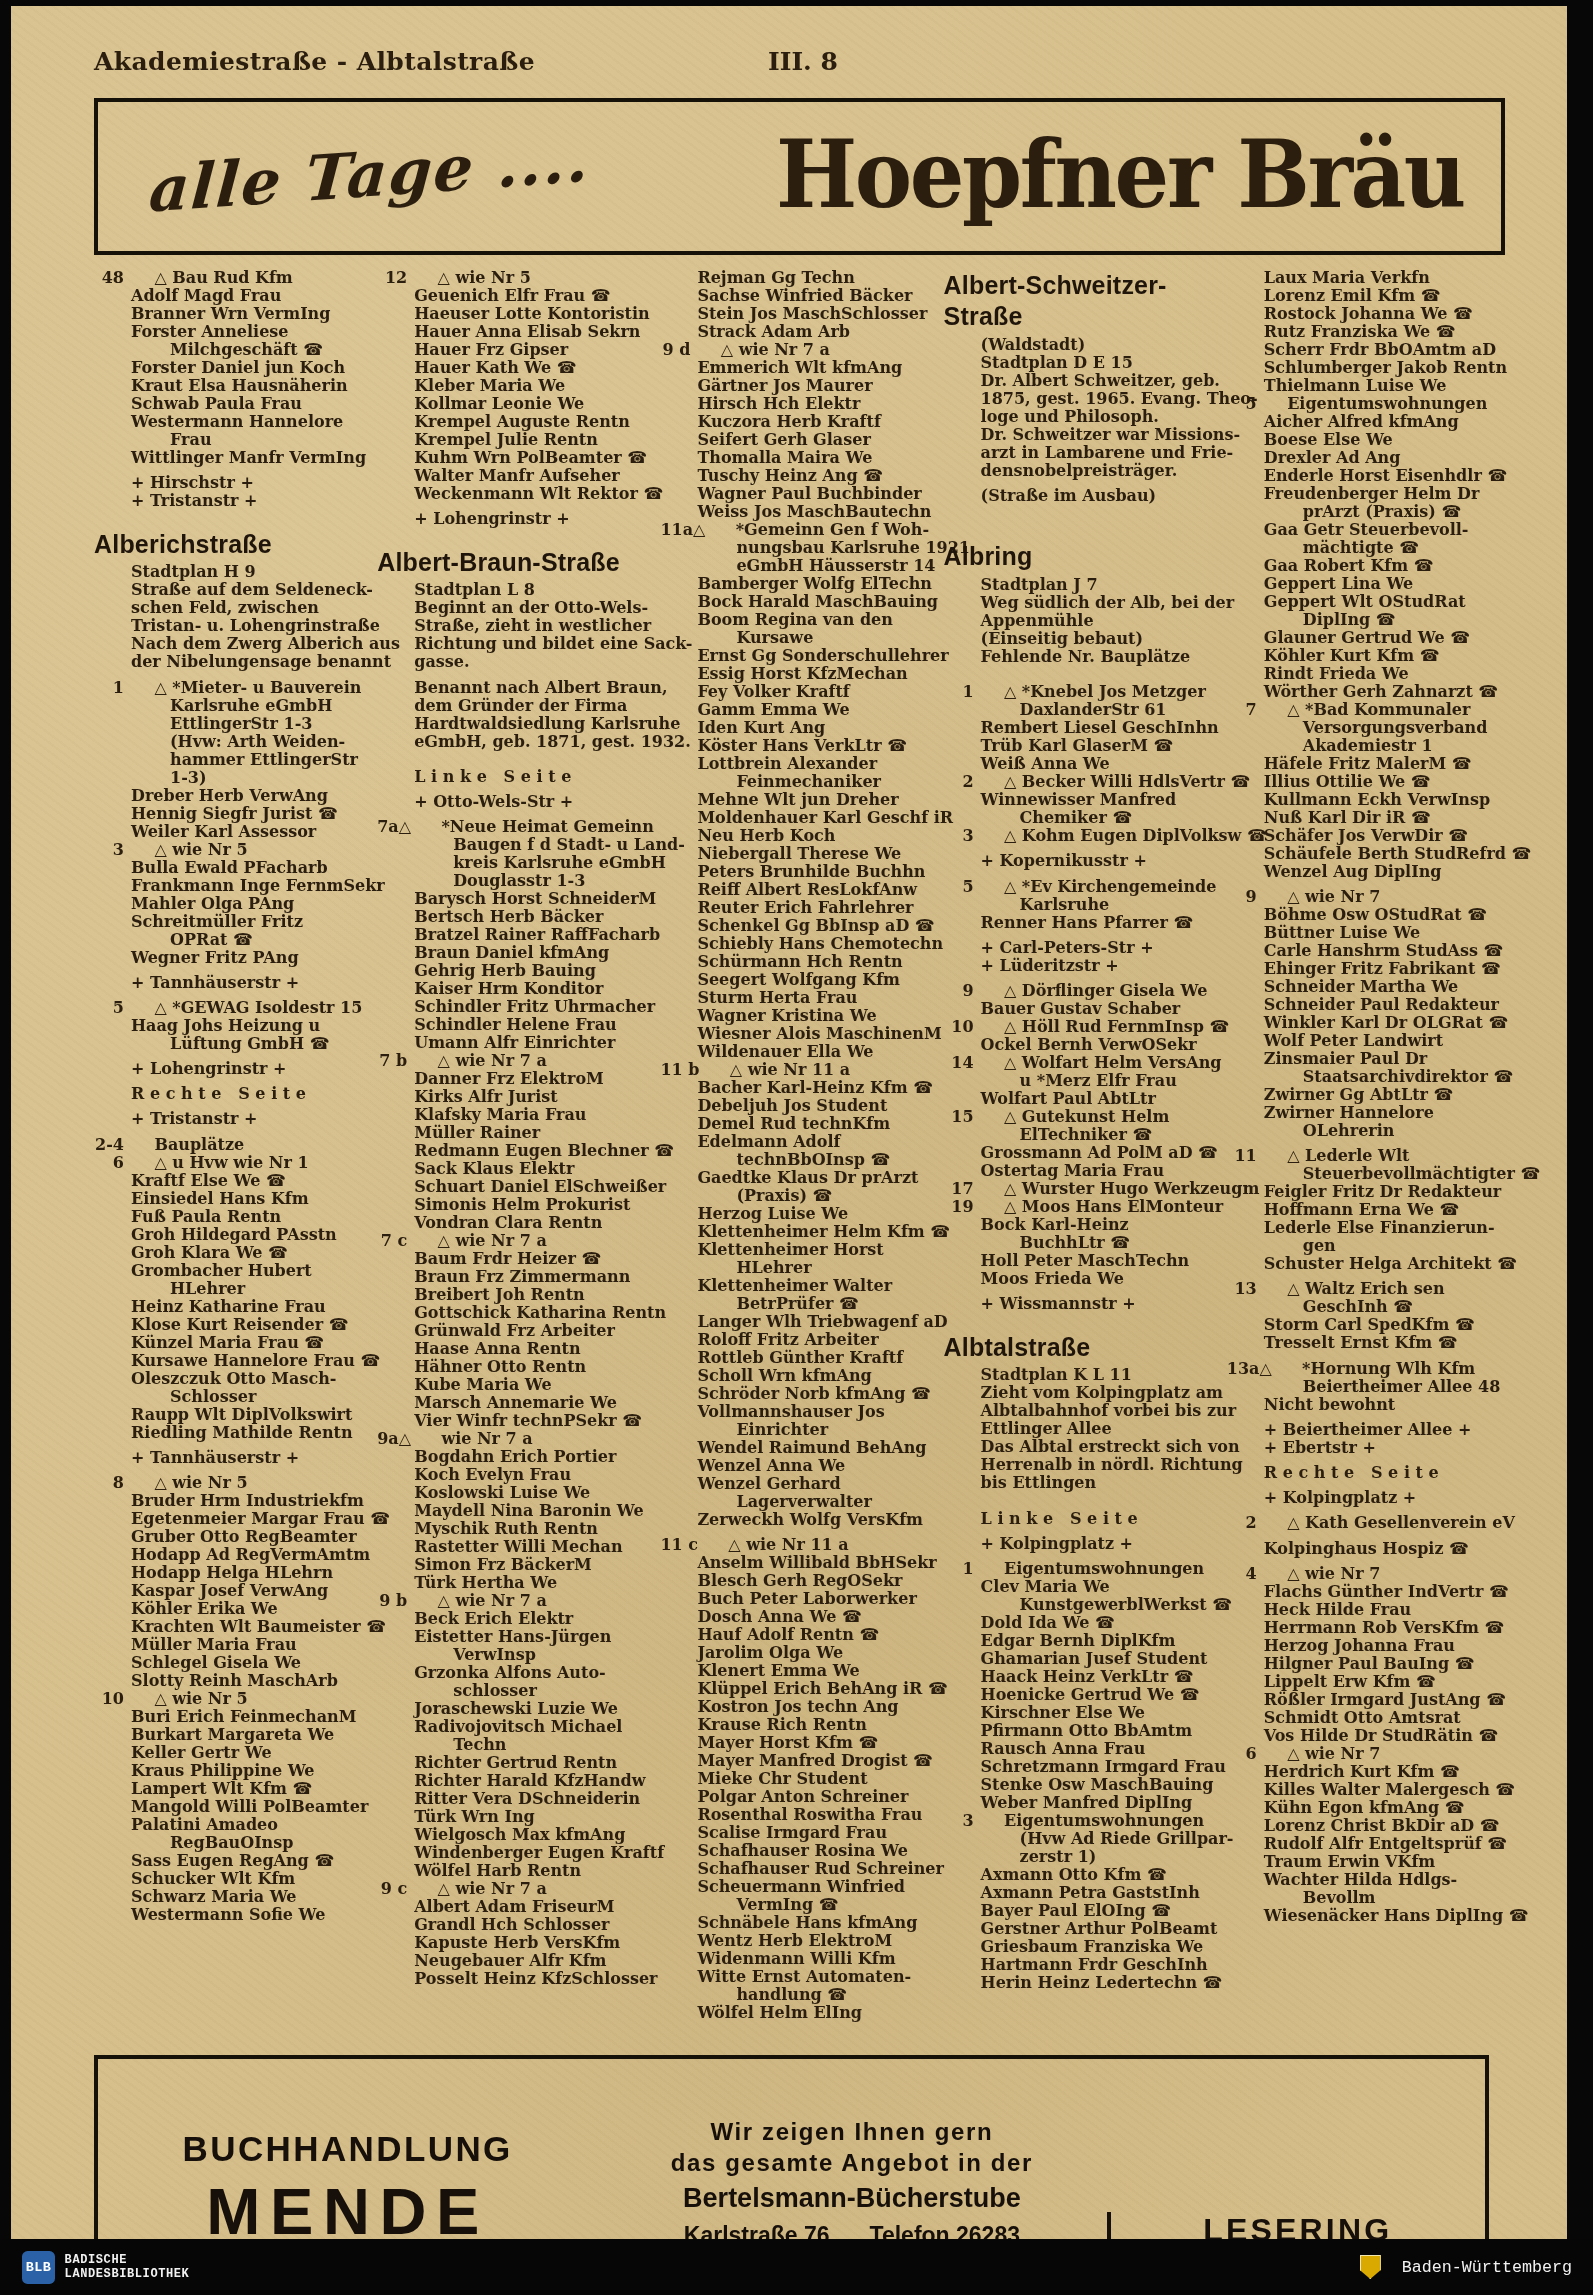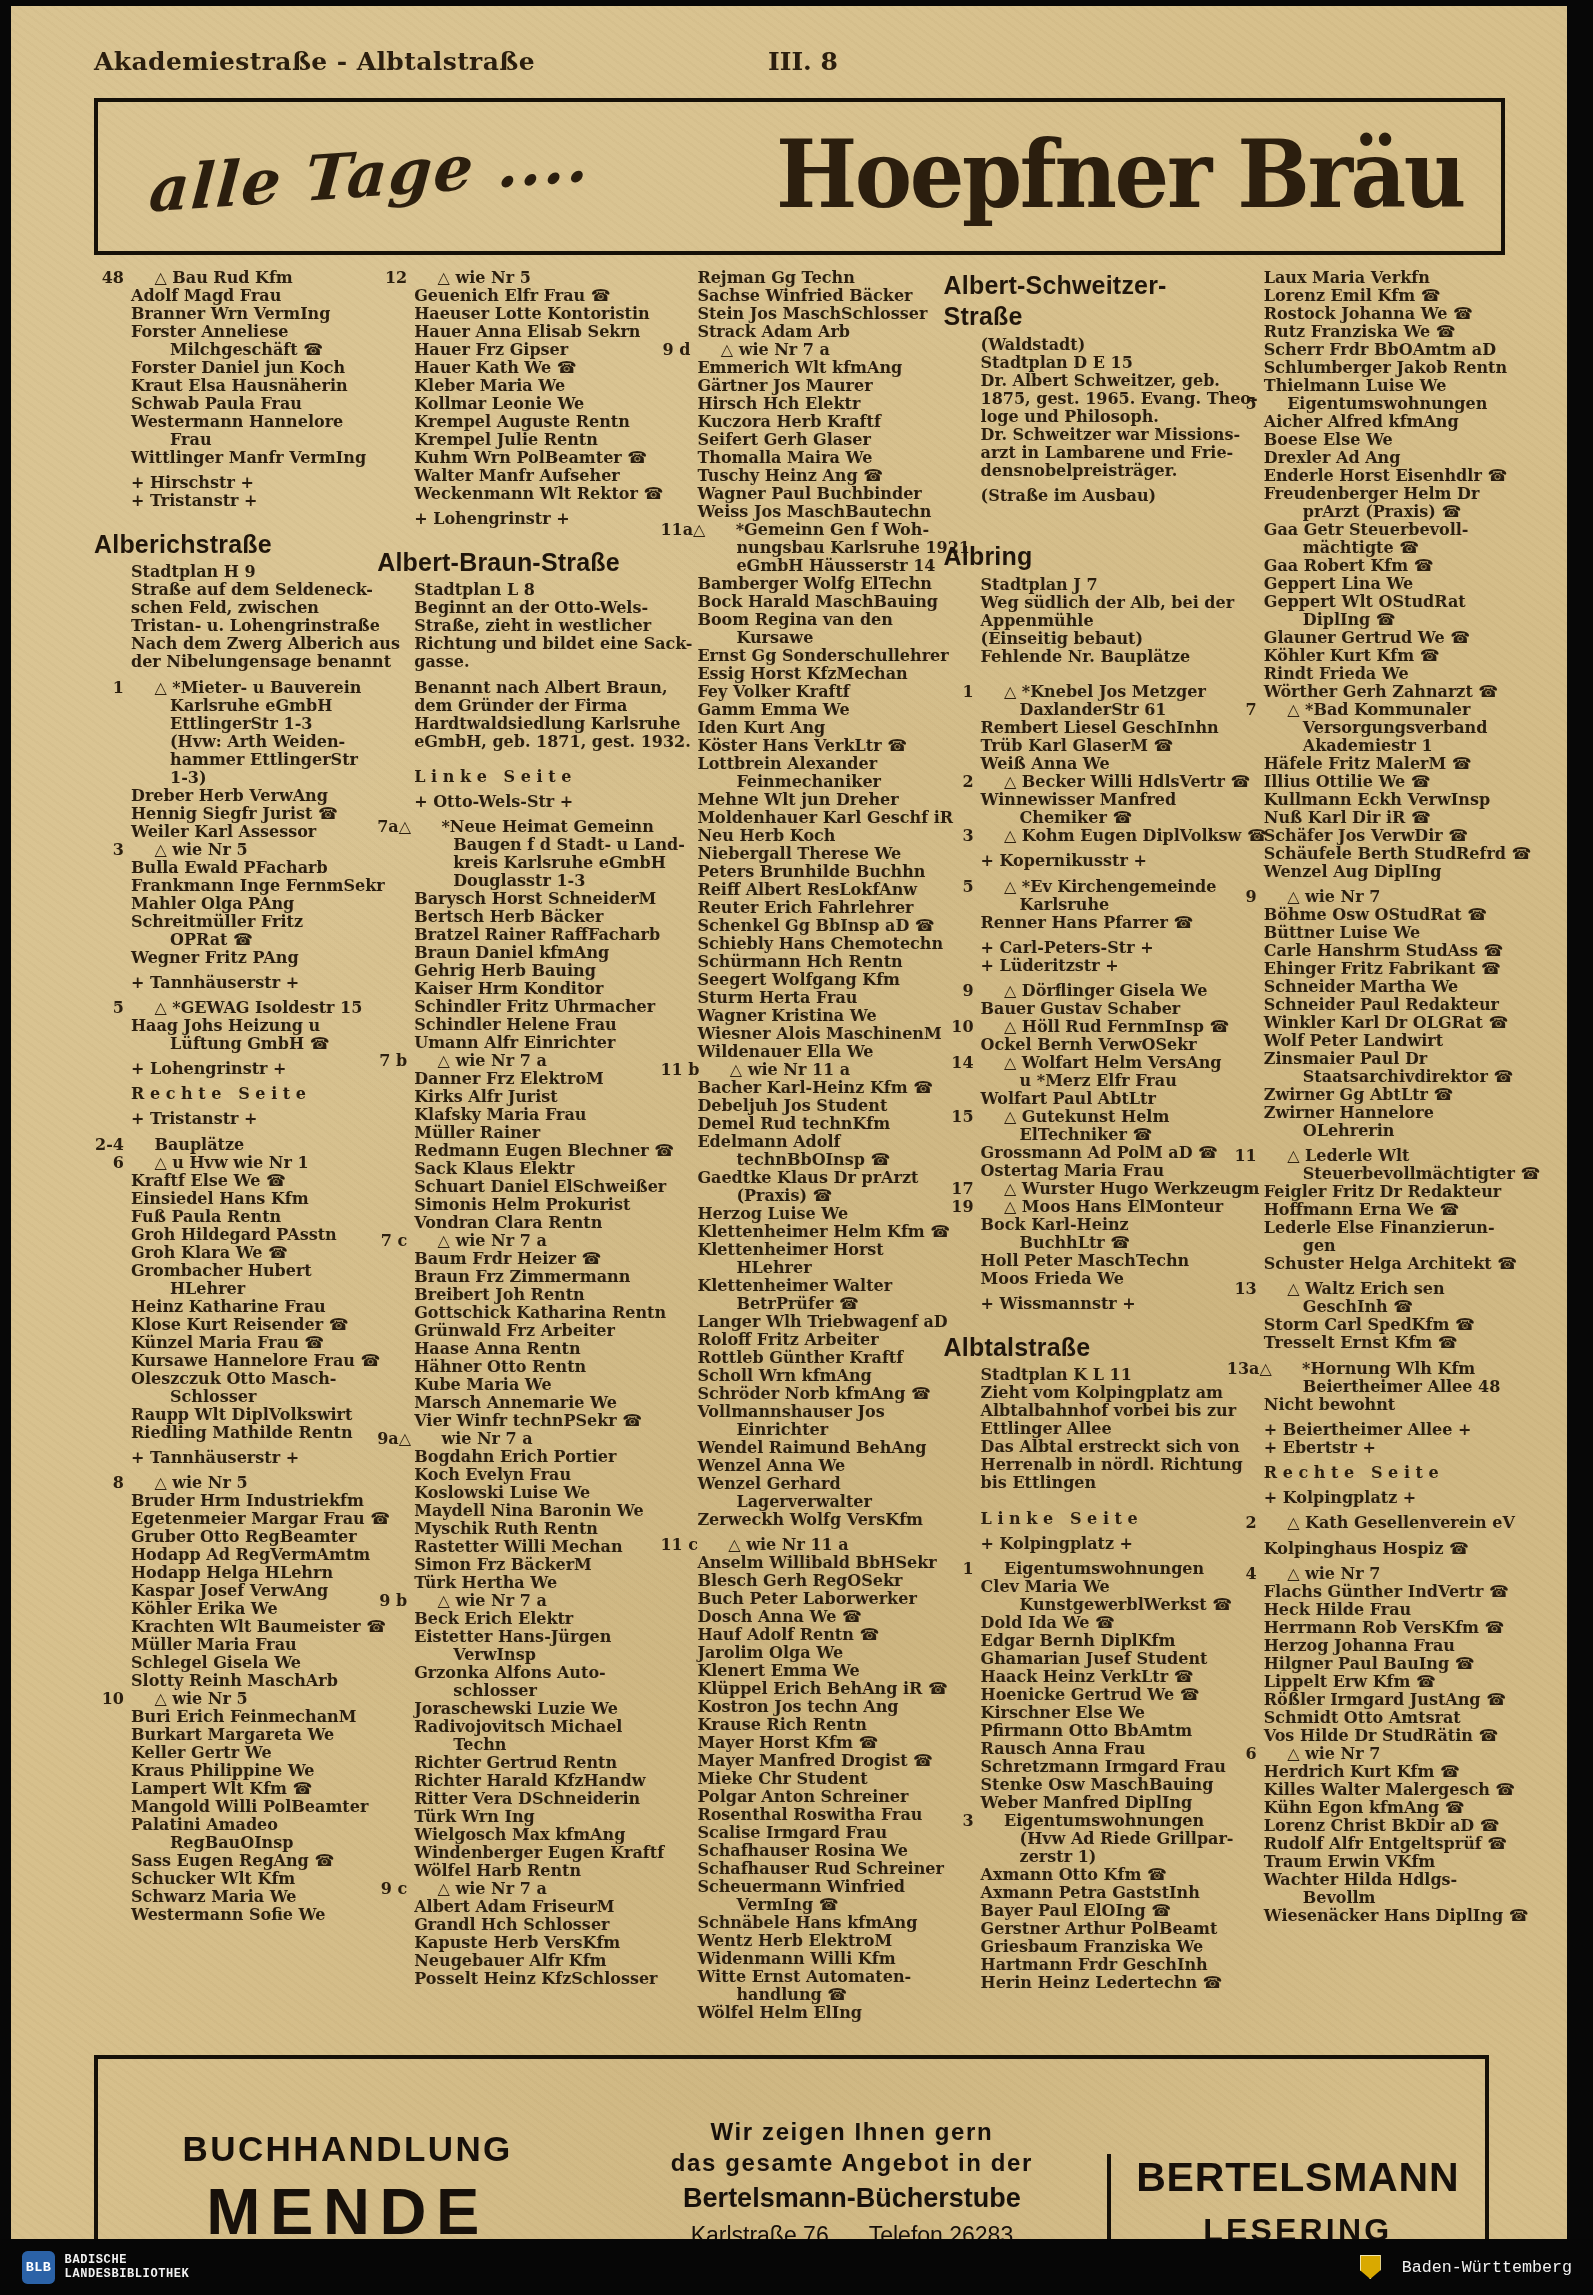"BERTELSMANN" div.b1 { html: <div>BERTELSMANN</div> -> none }
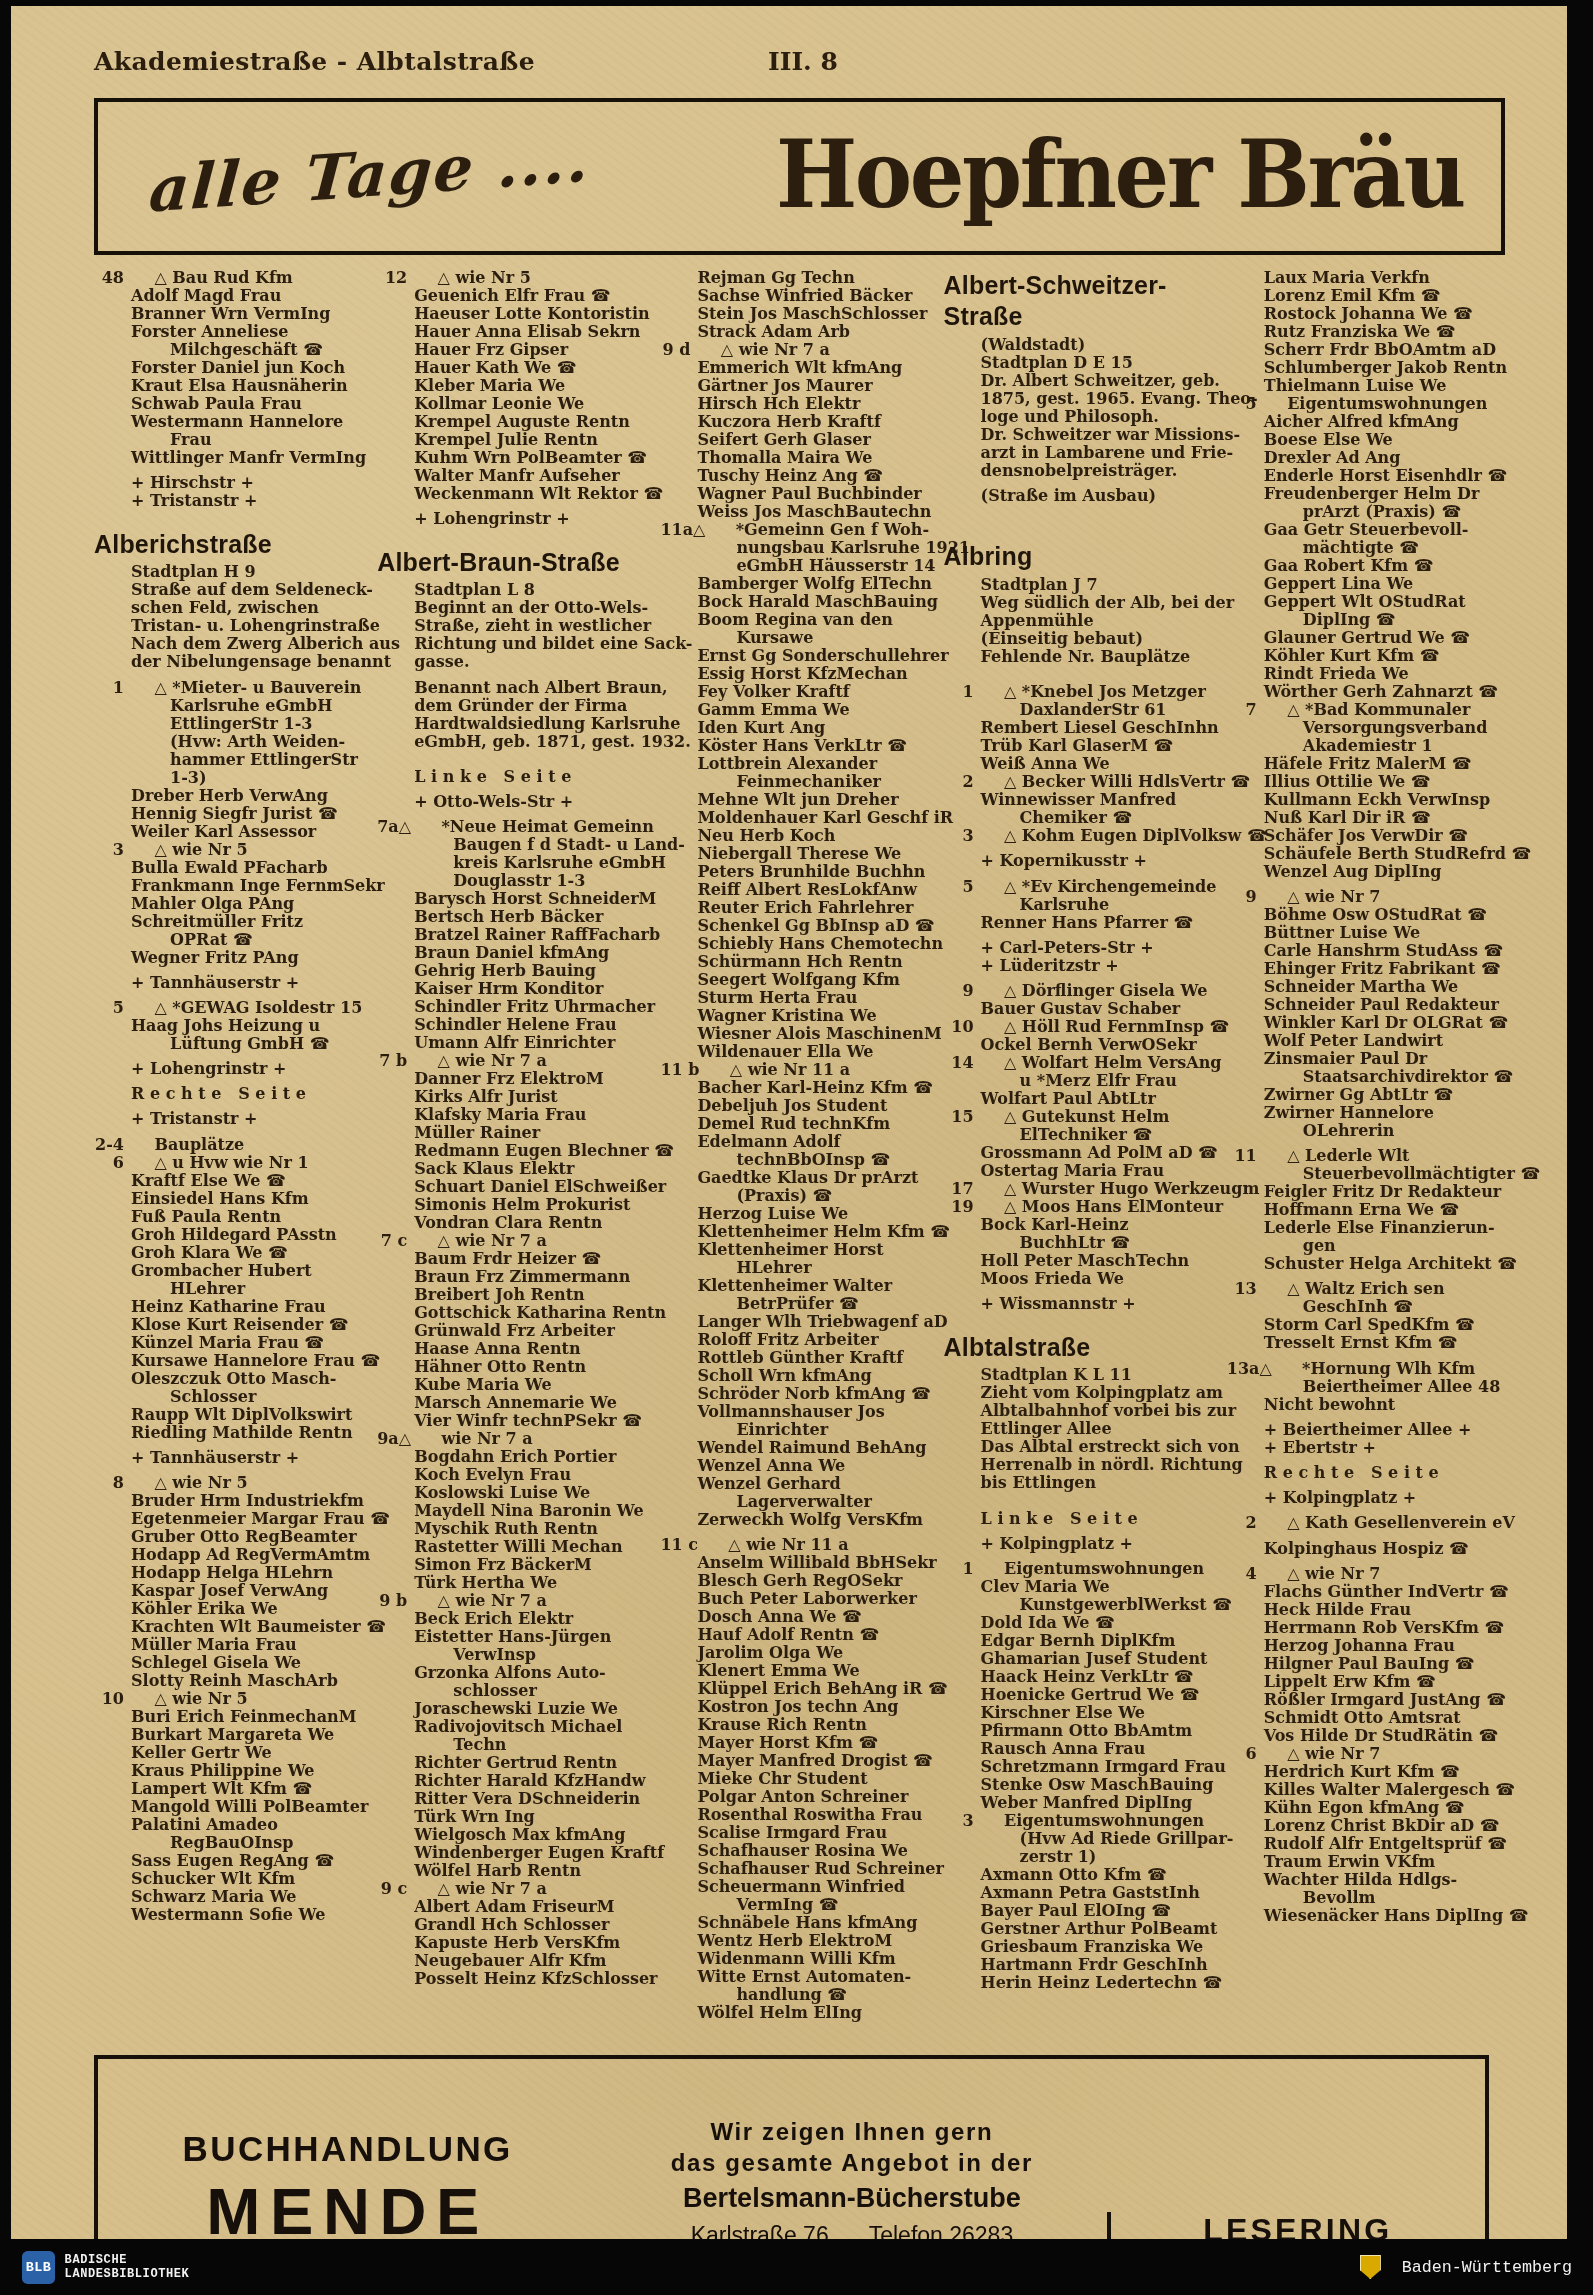"Karlstraße 76" .ad2 .sec2 .m4 { font-weight: normal -> bold }
